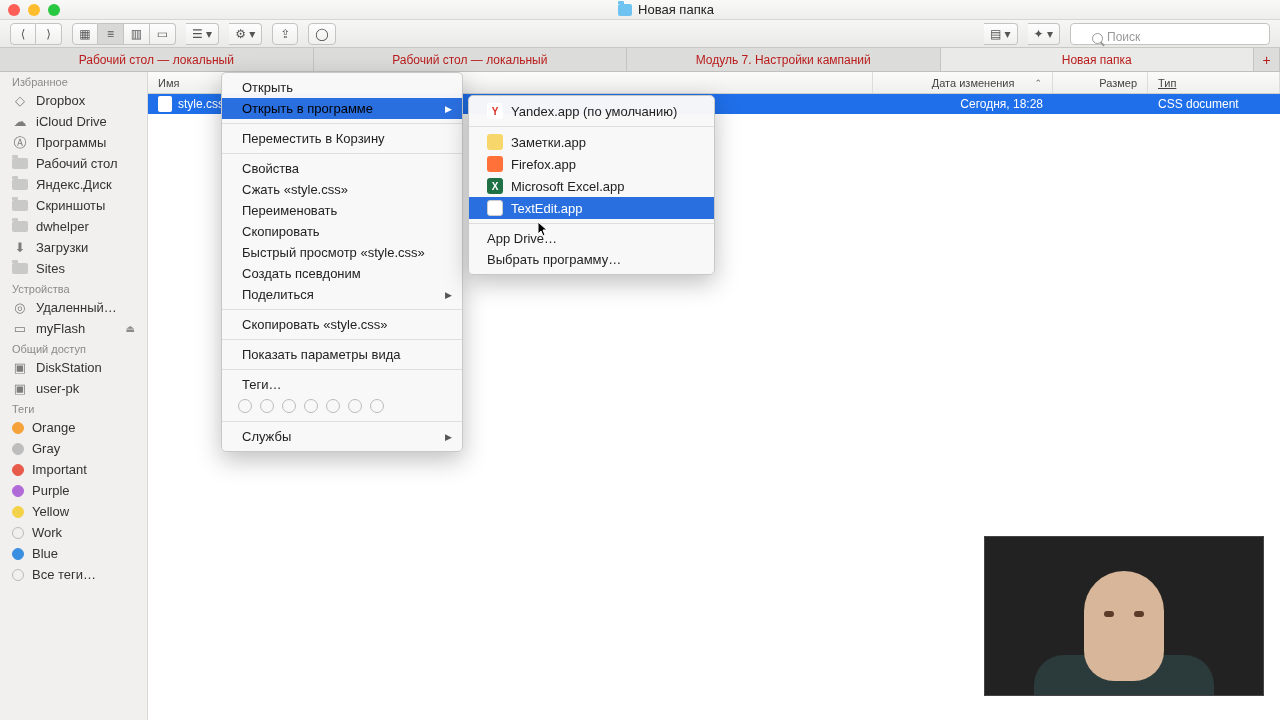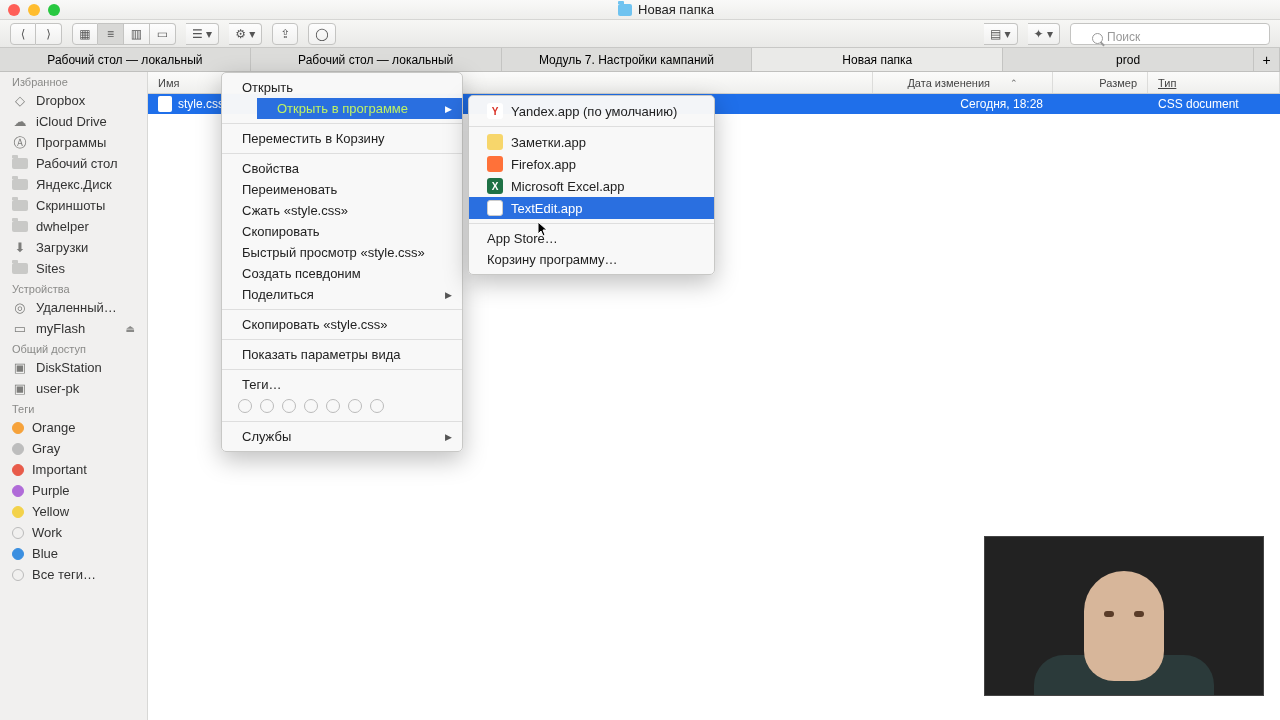"Рабочий стол — локальный" .wtab { color: #000000 -> #b91c1c }
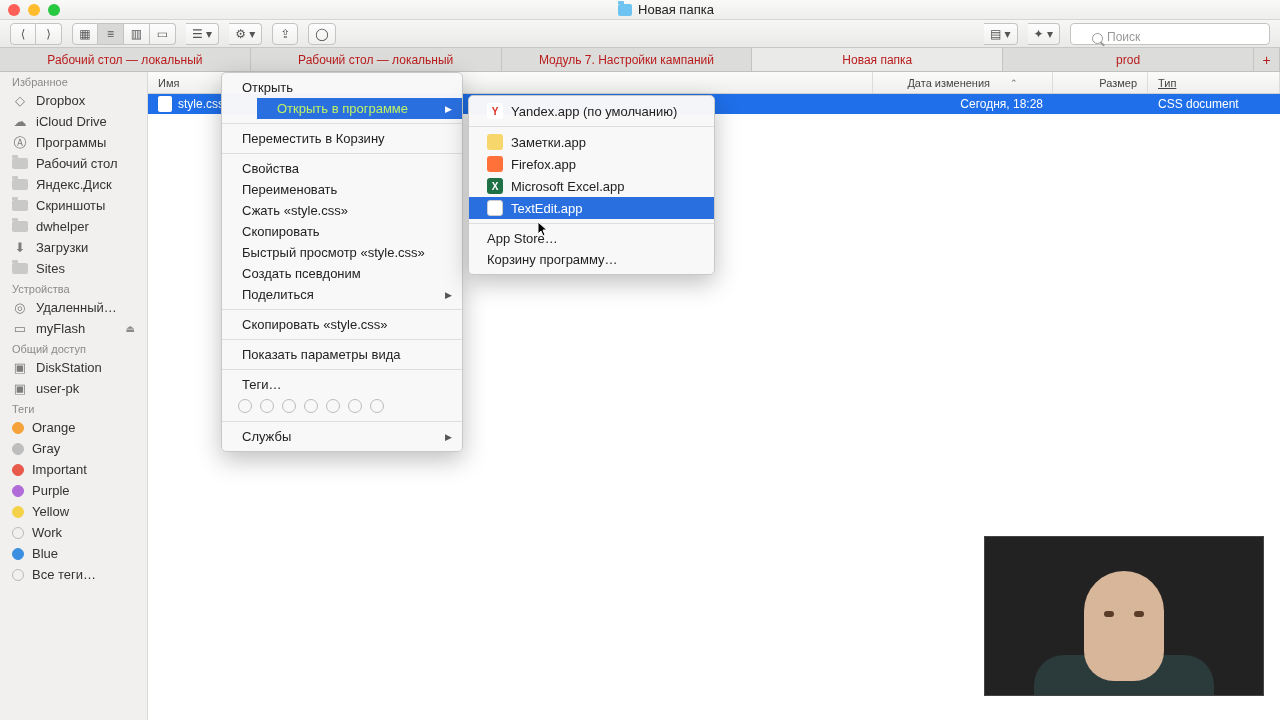"prod" div.wtab { html: <div> <span>prod</span> </div> -> none }
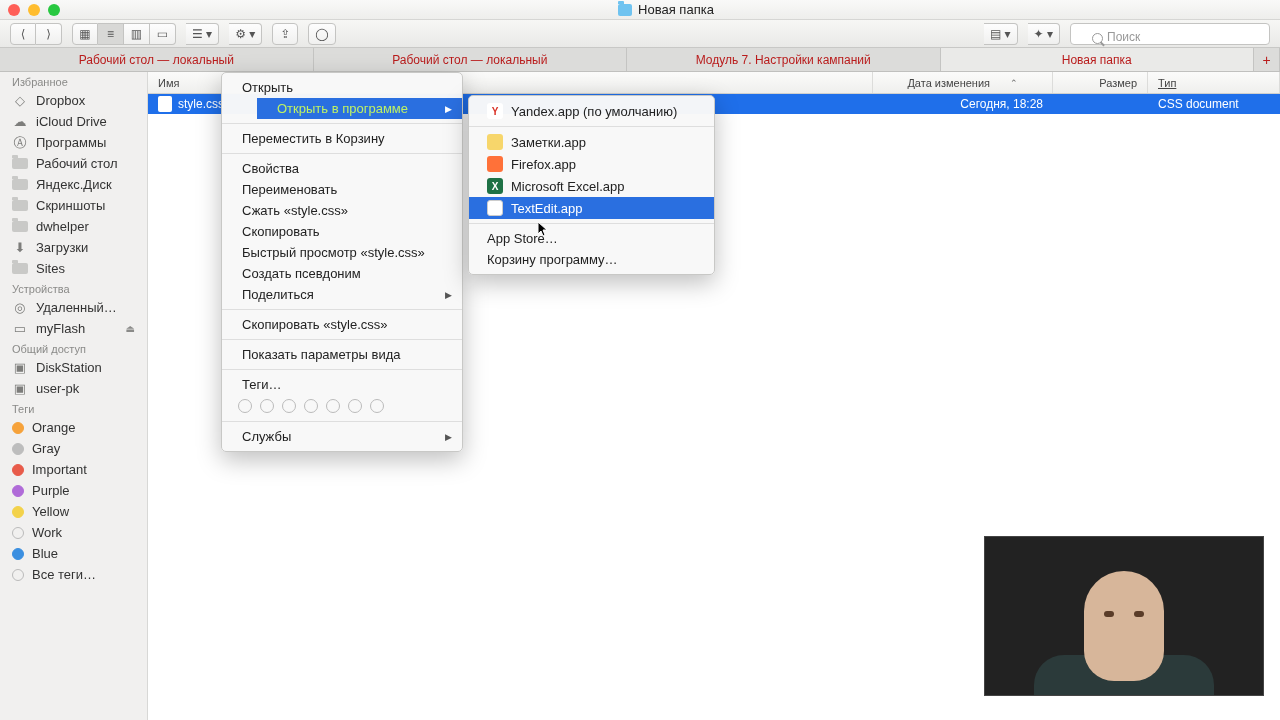"Дата изменения" .col.date { justify-content: center -> flex-end }
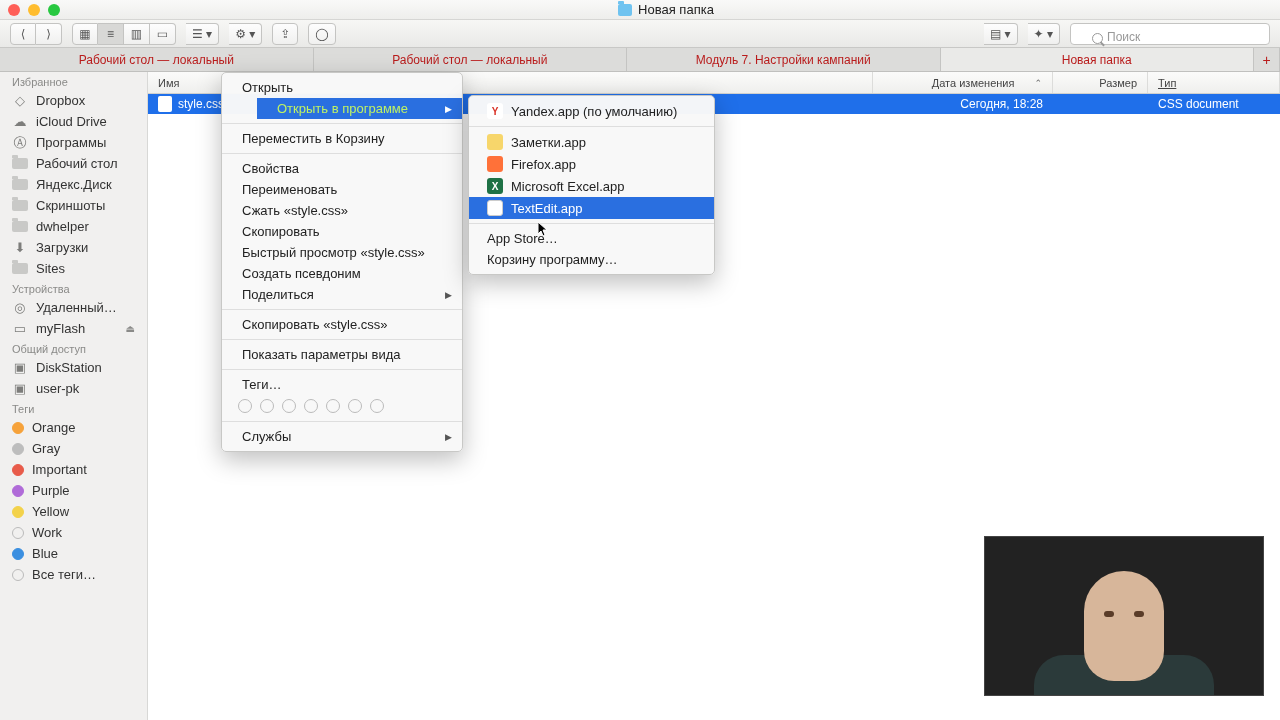"Открыть в программе" .mi.sel { color: #bef264 -> #000000; margin-left: 35px -> none }
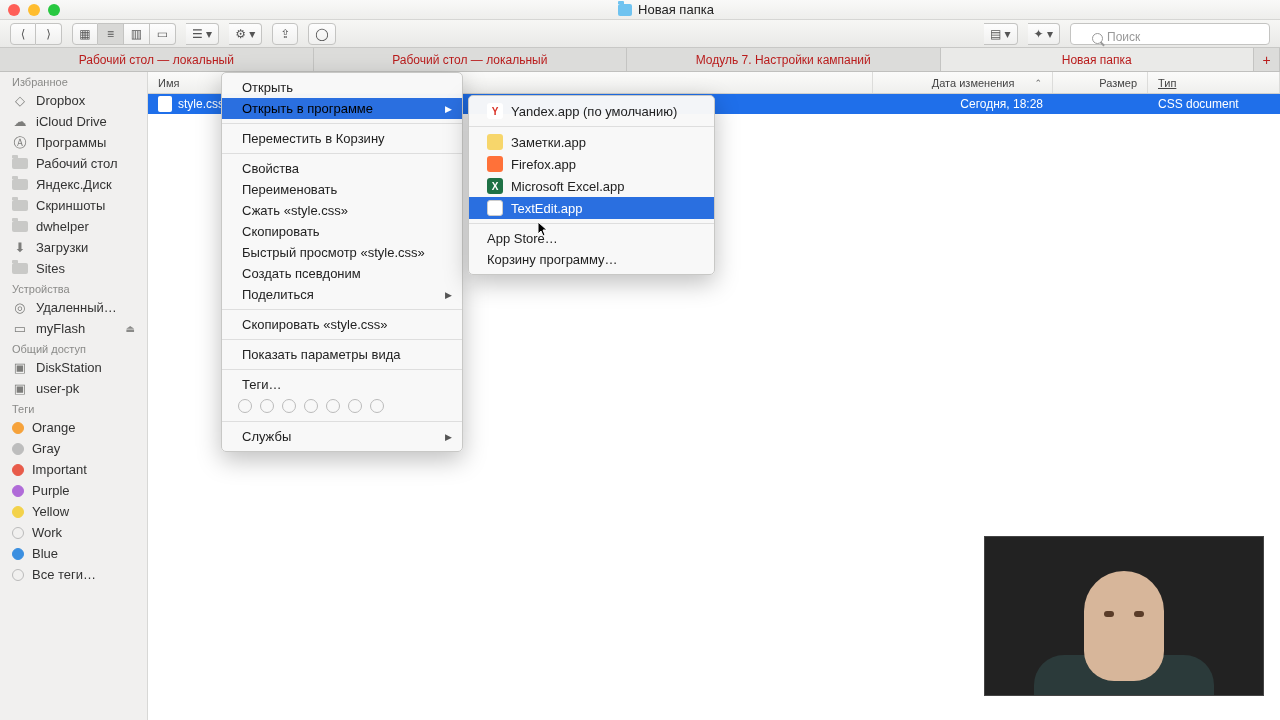"Переименовать" div.mi { order: before "Сжать «style.css»" -> after "Сжать «style.css»" }
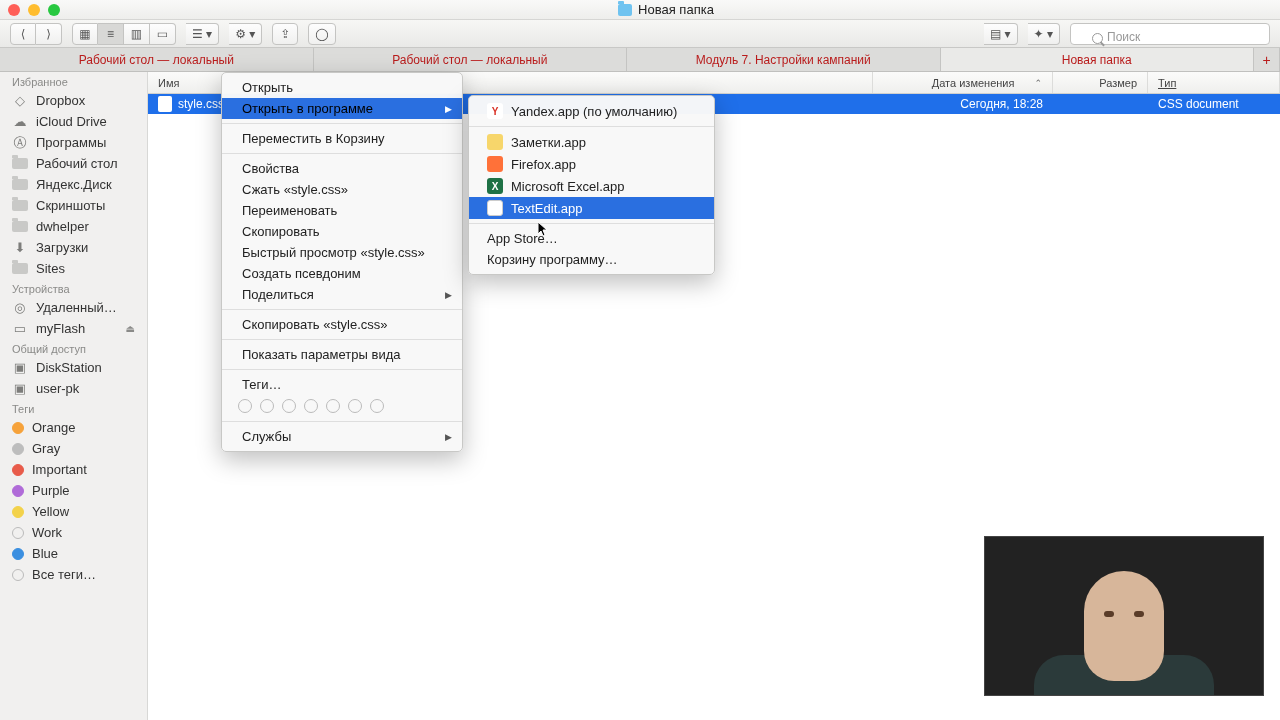"App Store…" span { text: Store -> Drive }
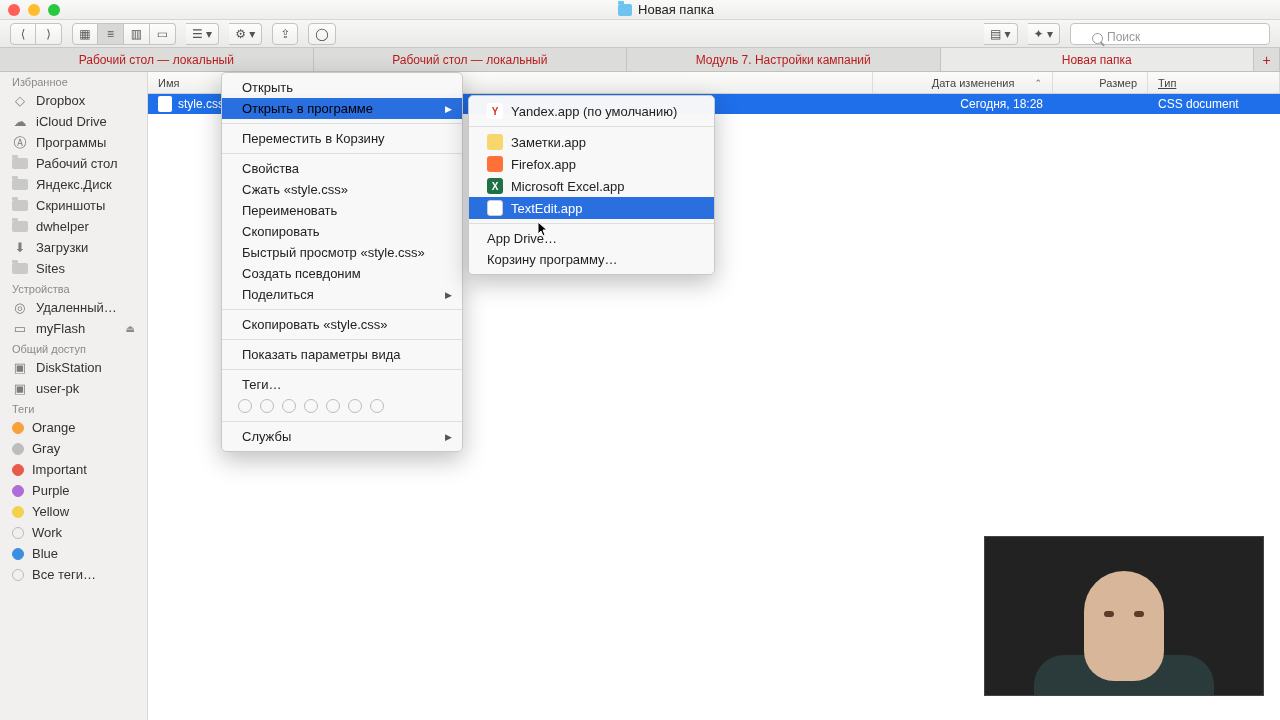"Корзину программу…" span { text: Корзину -> Выбрать }
